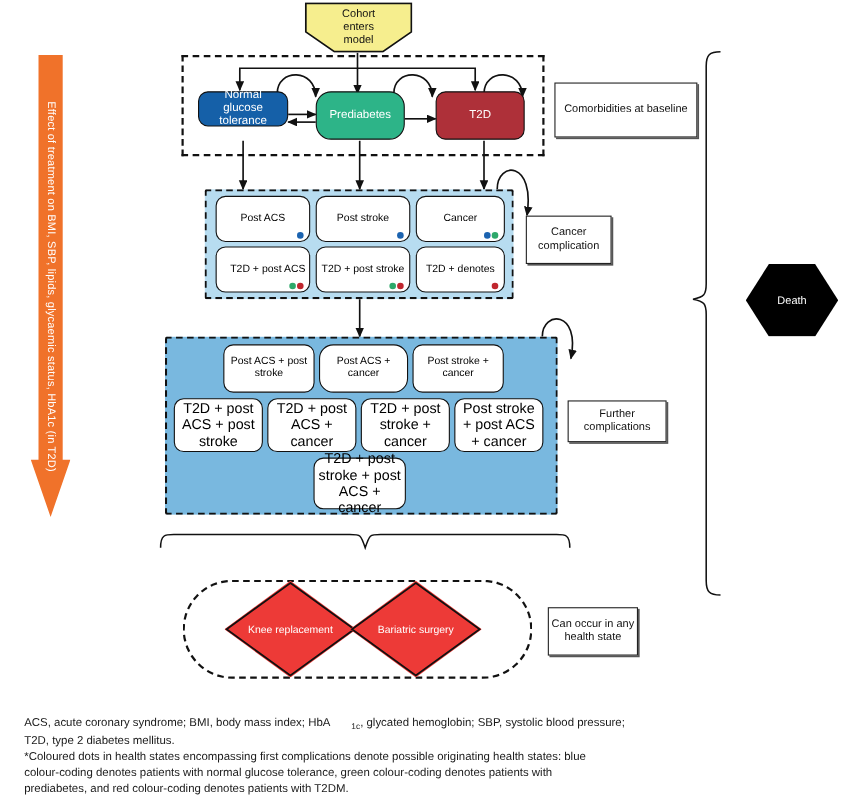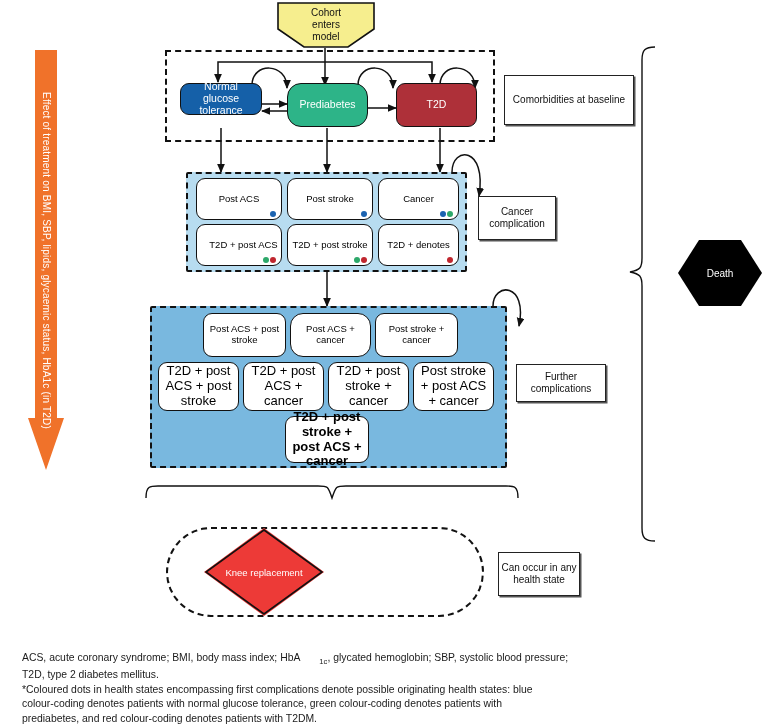"T2D + post stroke + post" div.wbox { font-weight: bold -> none }
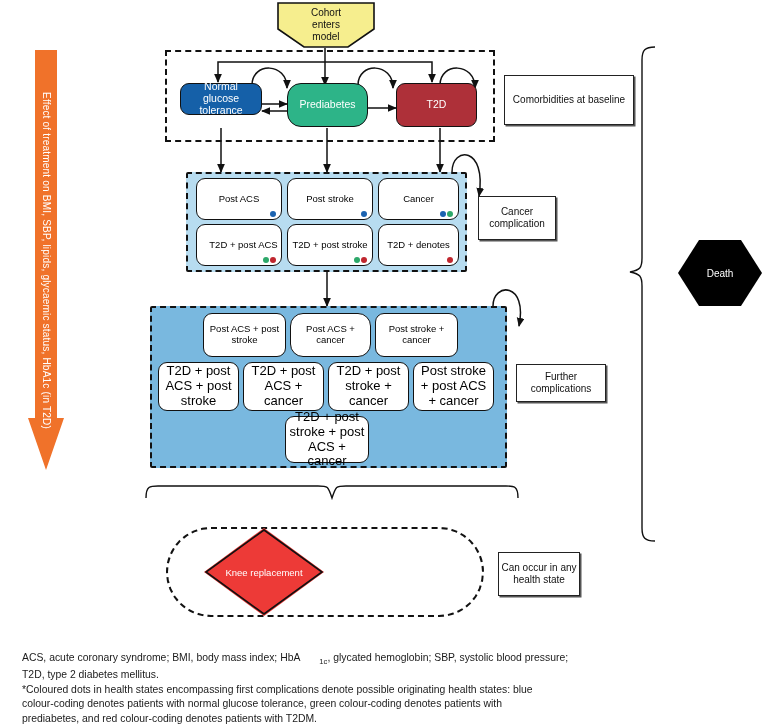"Bariatric surgery" div.diamond-wrap { html: none -> <div> <div></div> <svg> <polygon></polygon> </svg> <span>Bariatric surgery</span> </div> }
